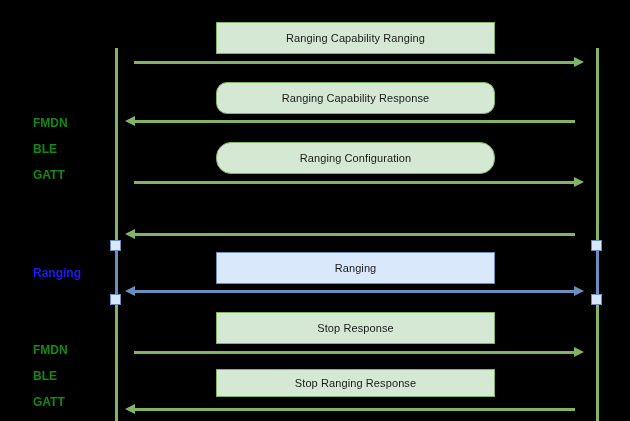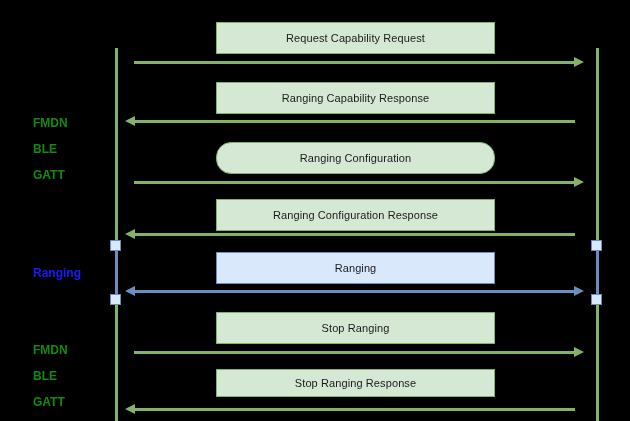"Request Capability Request" div.msgbox { text: Request Capability Request -> Ranging Capability Ranging }
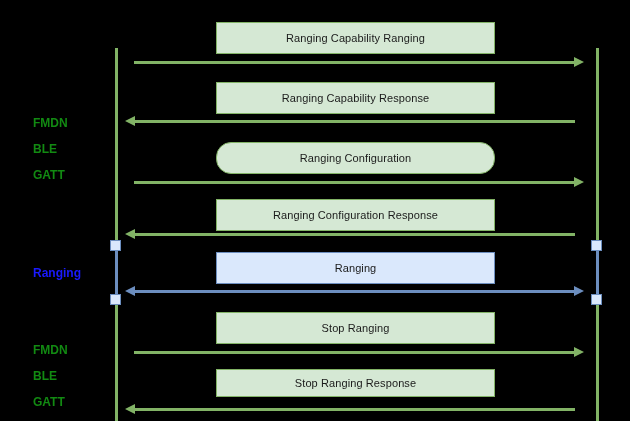"Ranging Capability Response" div.msgbox { border-radius: none -> 11px }
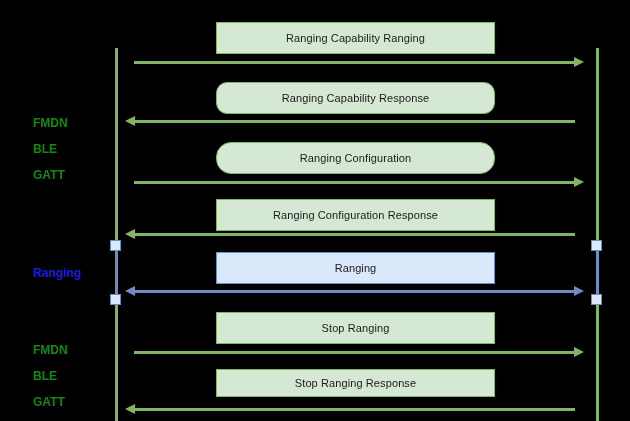"Ranging Configuration Response" div.msgbox { html: <div>Ranging Configuration Response</div> -> none }
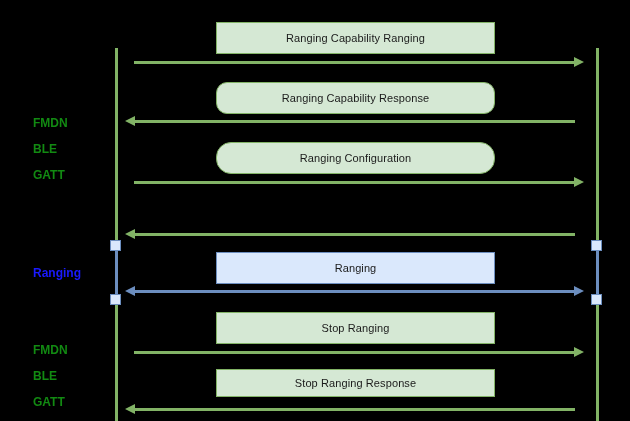"Stop Ranging" div.msgbox { text: Ranging -> Response }
